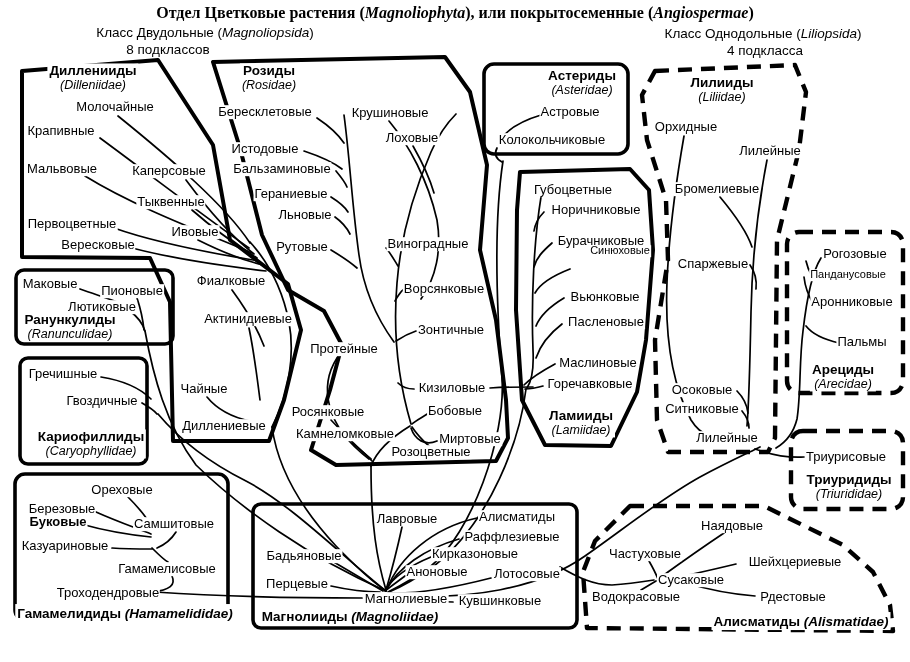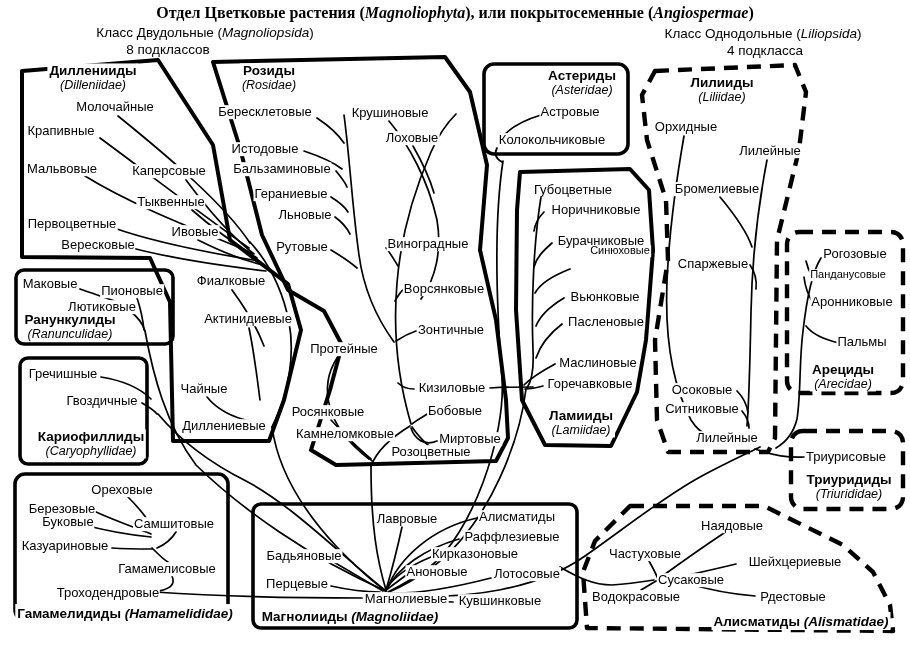"Буковые" div.fam { font-weight: none -> bold; left: 68px -> 58px }
